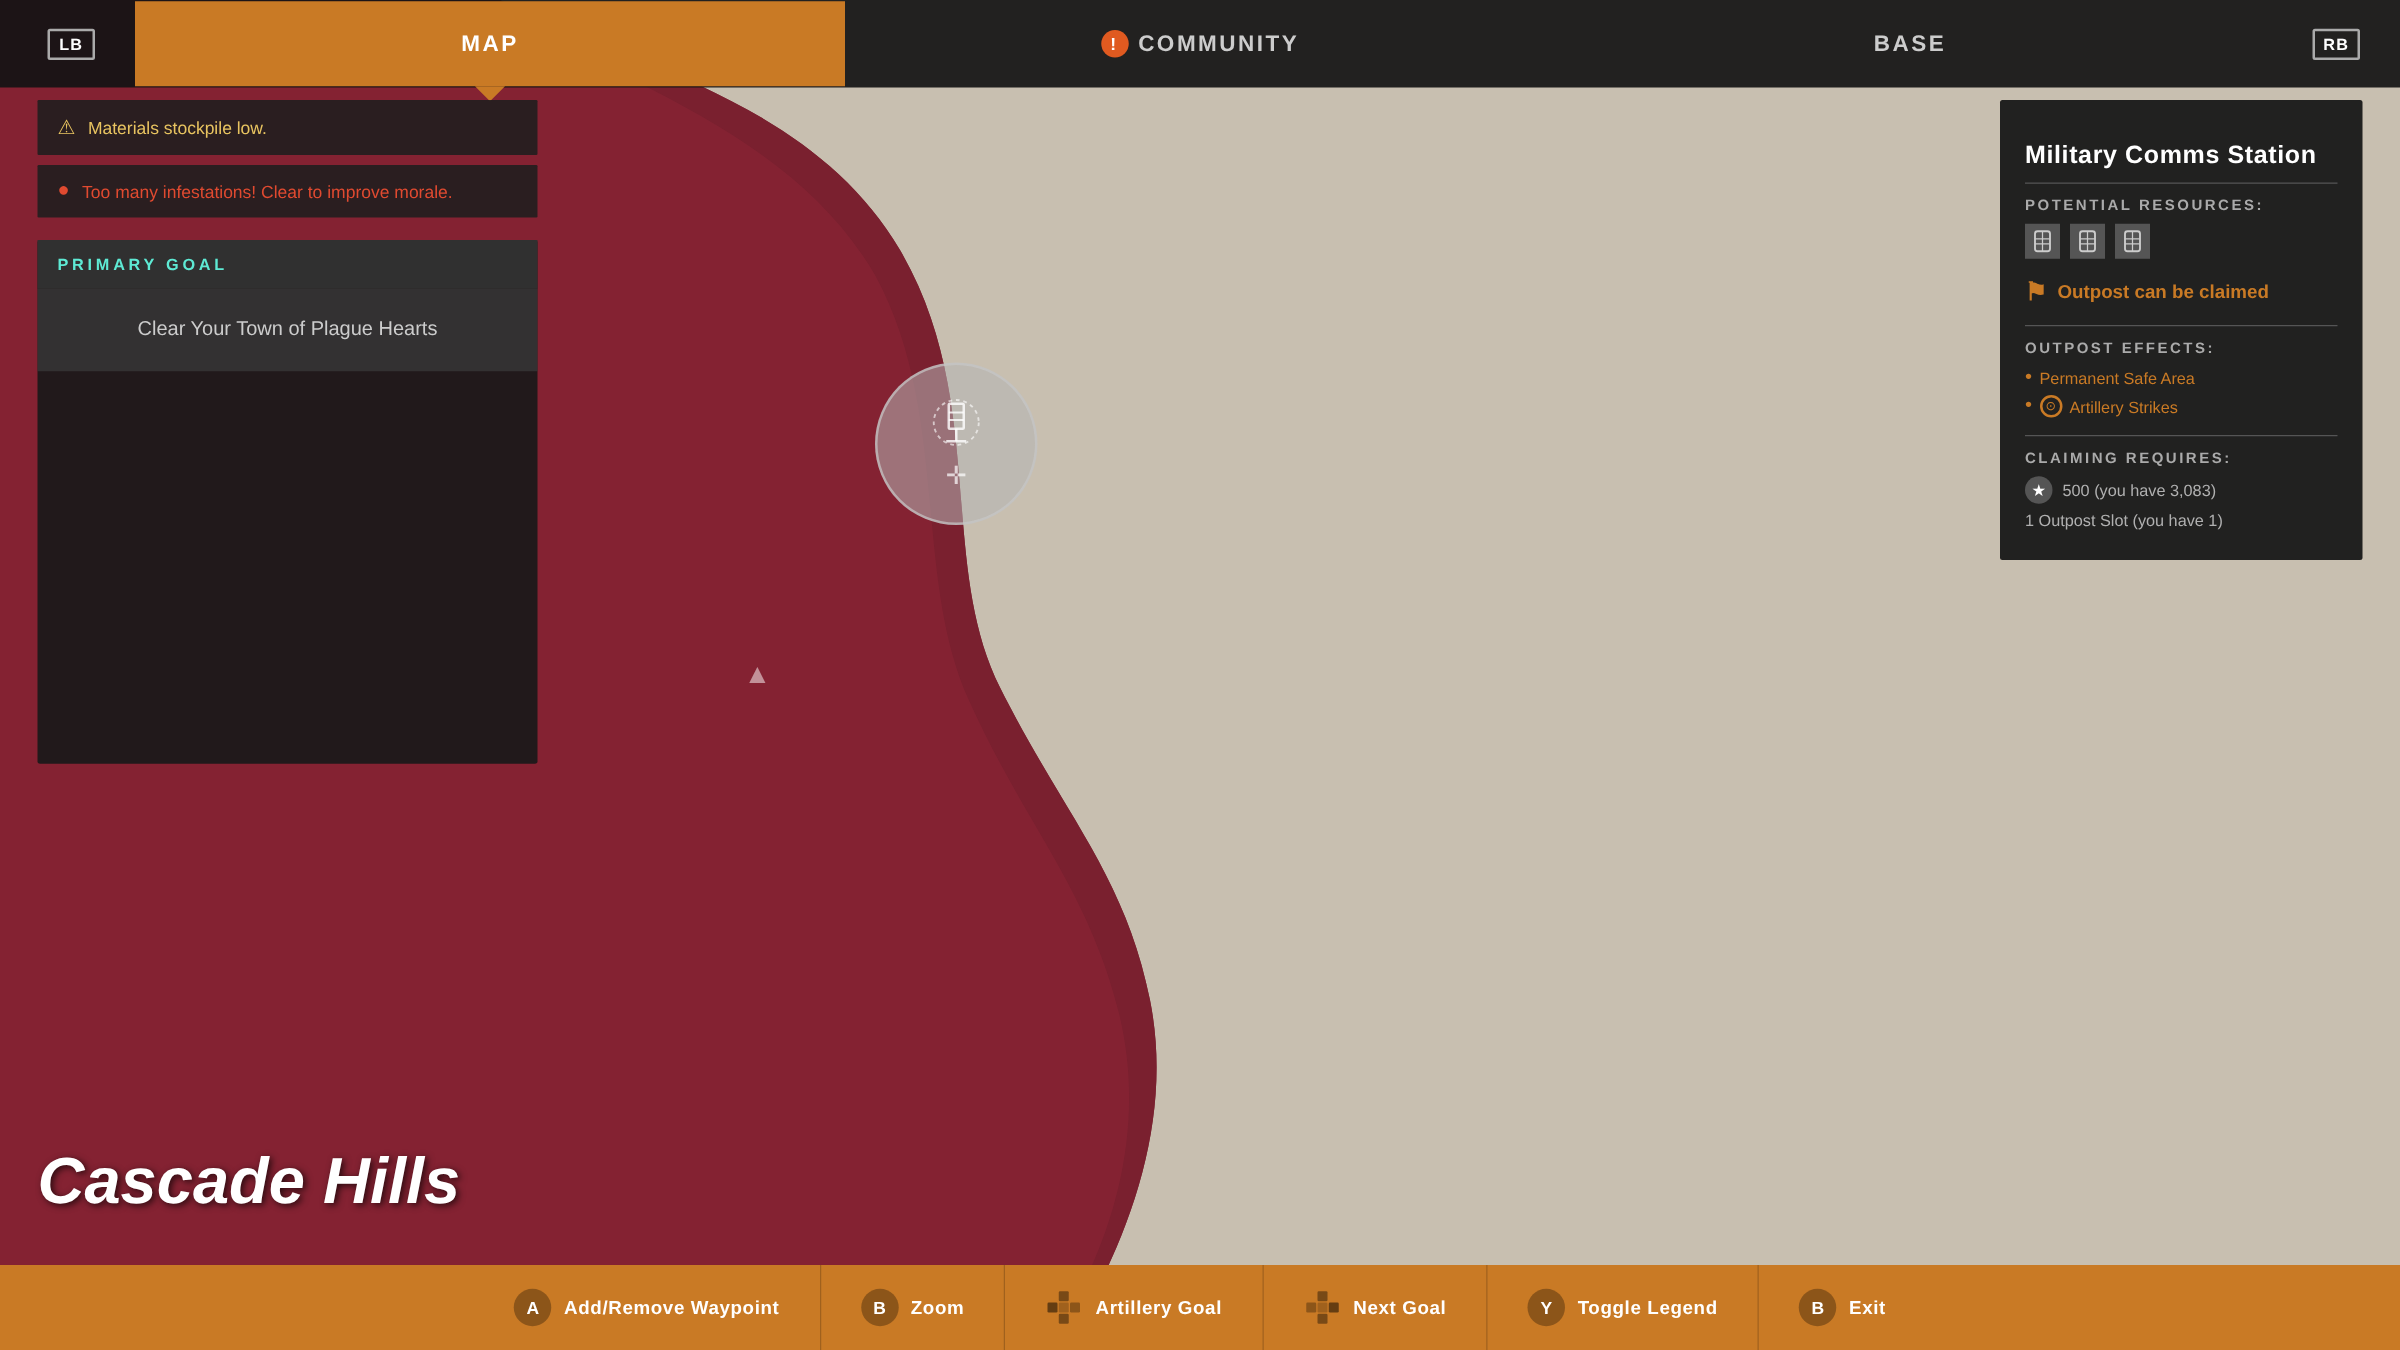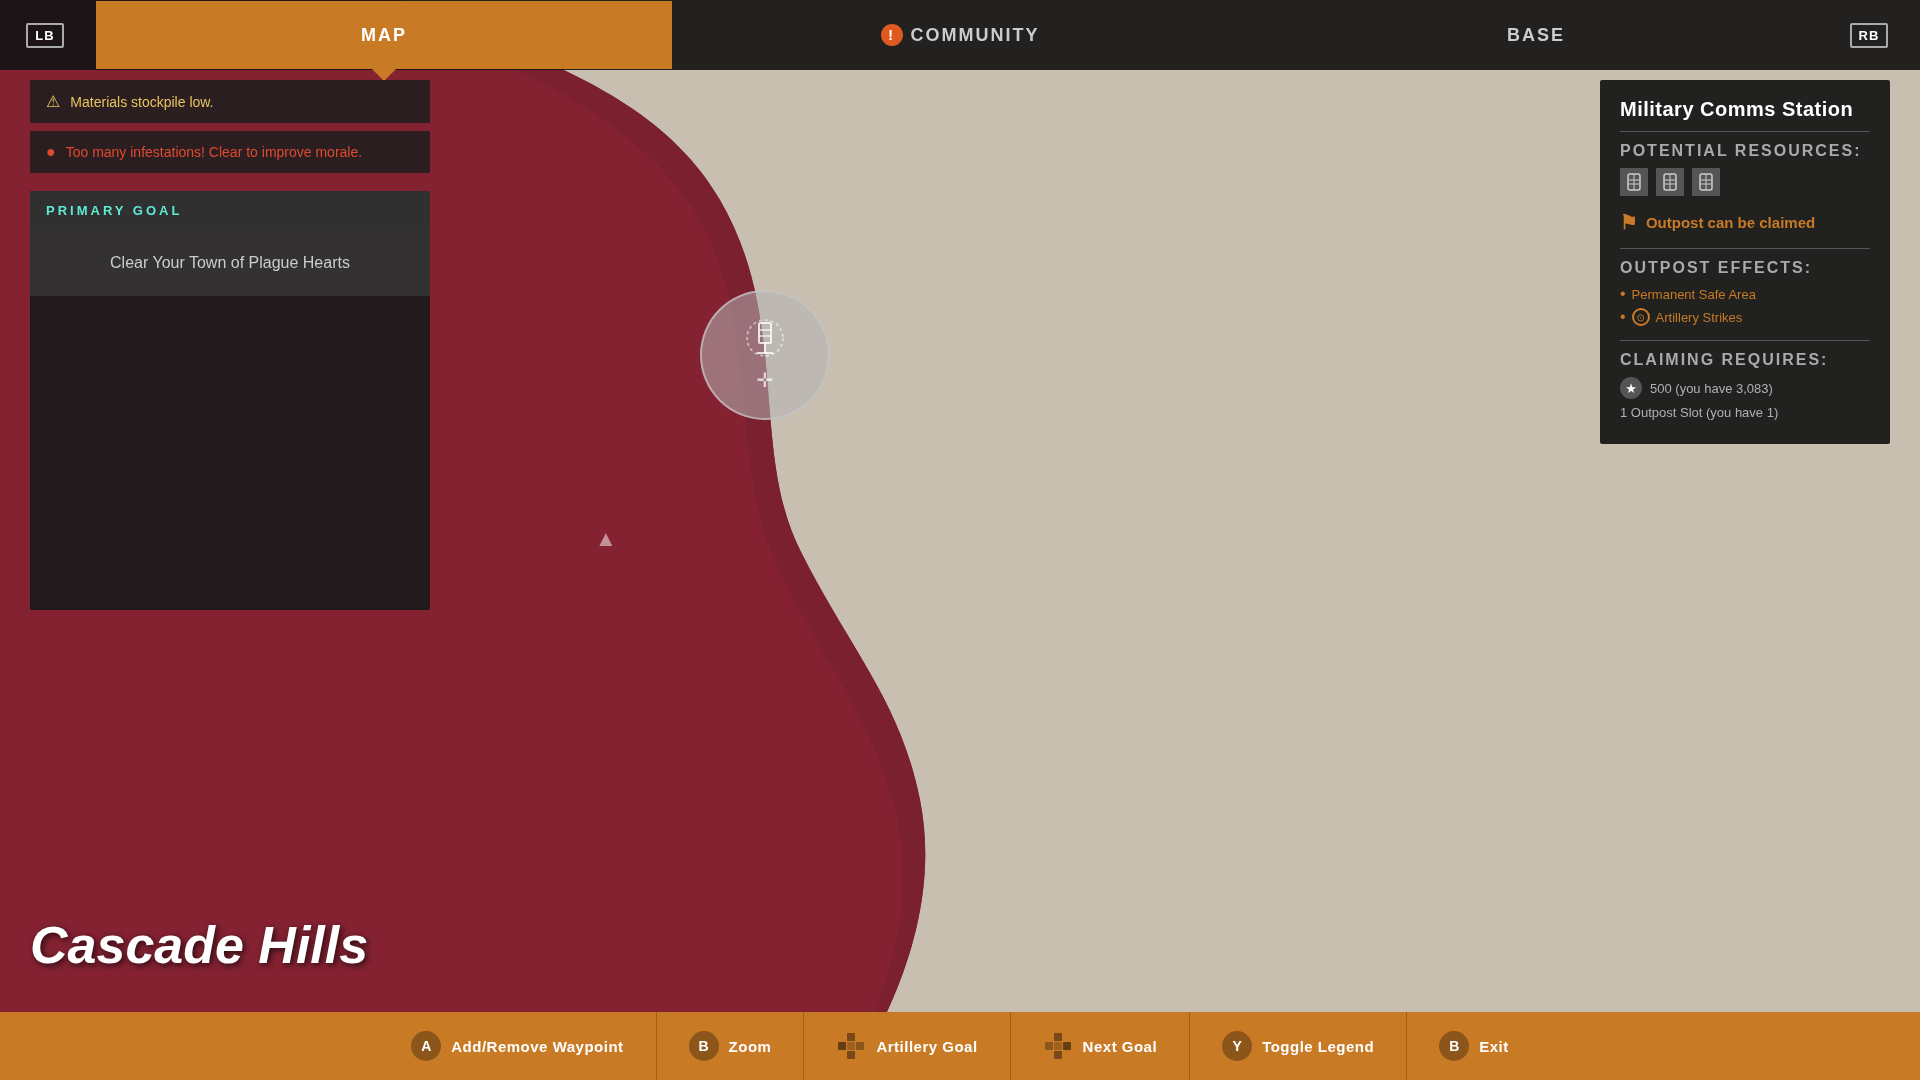"LB" .nav-btn { margin-left: none -> 12px }
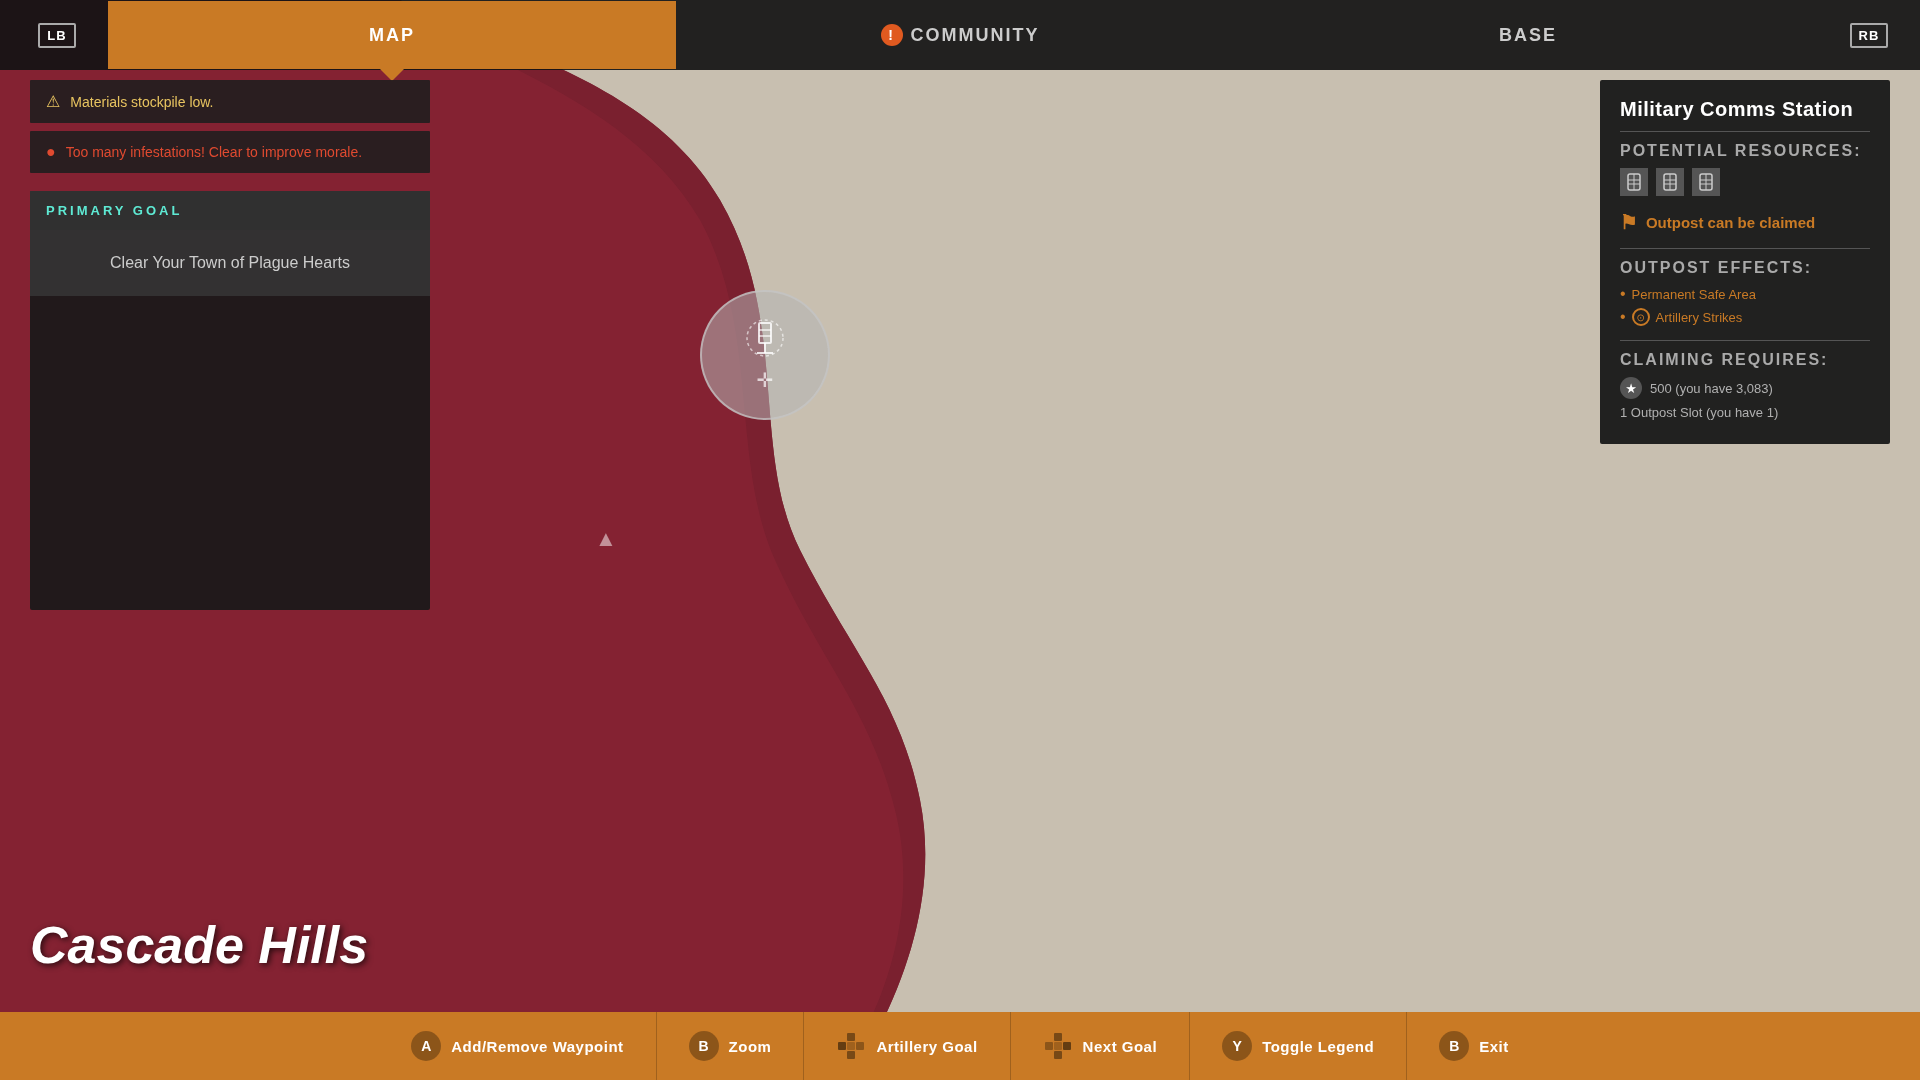"Military Comms Station" .panel-title { margin-top: none -> 15px }
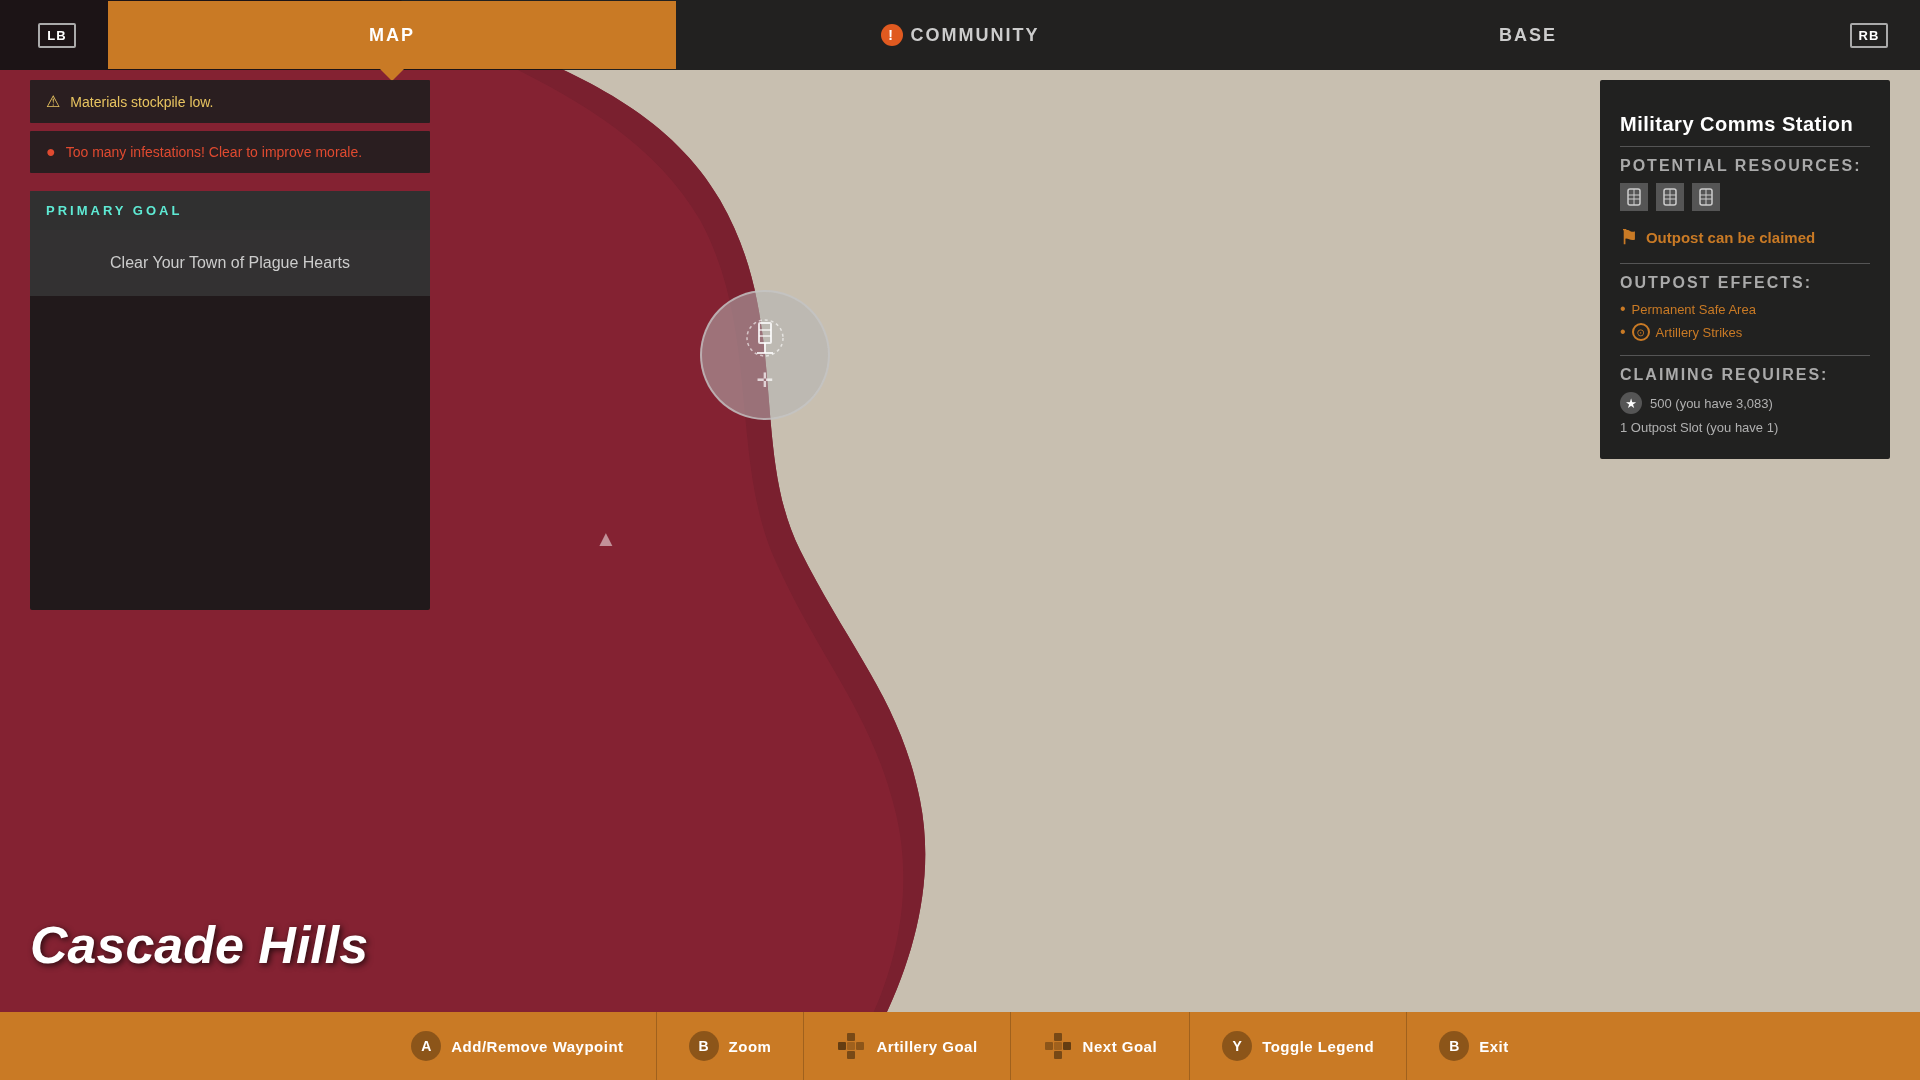"POTENTIAL RESOURCES:" .section-label { font-size: 16px -> 12px }
